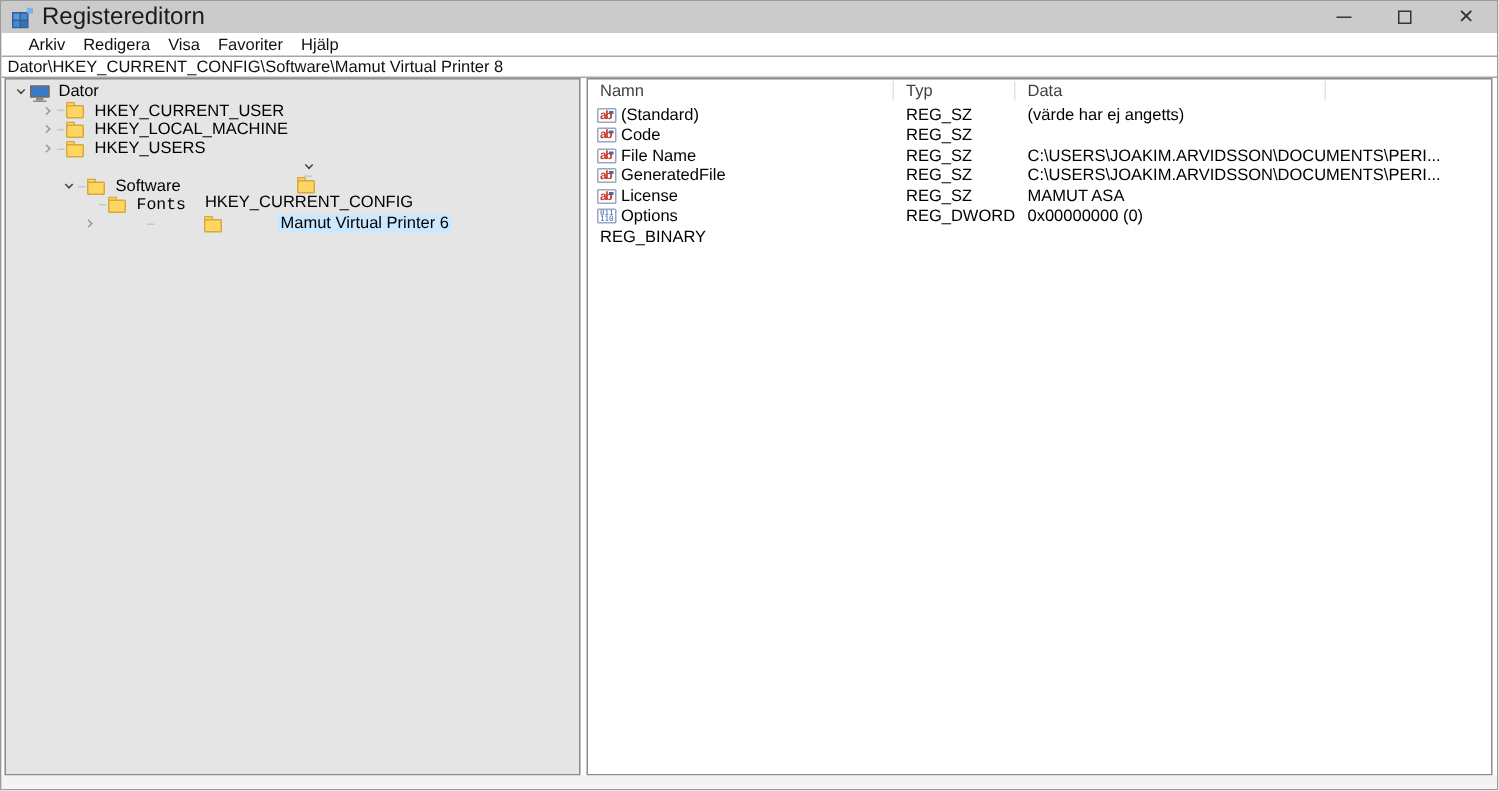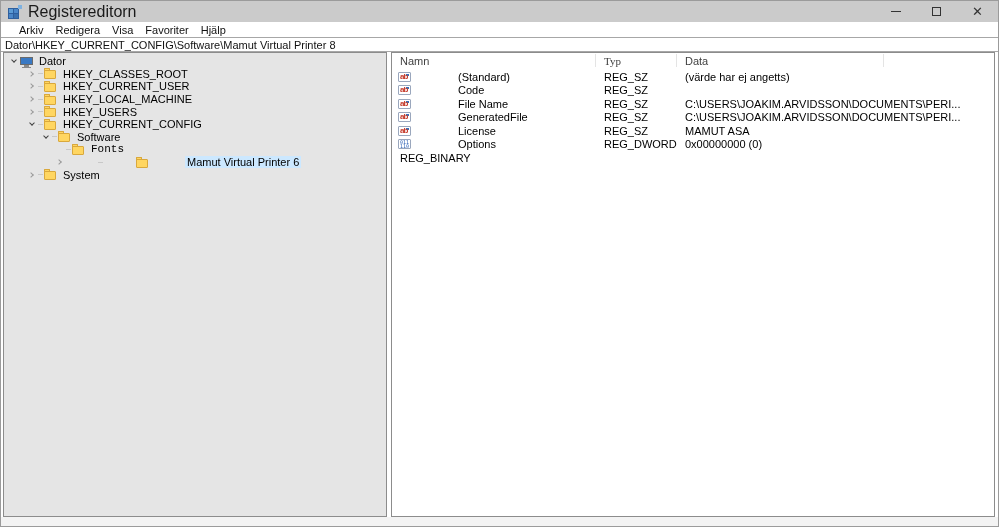"Typ" .hcell.c-type { font-family: Liberation Serif, serif -> none }
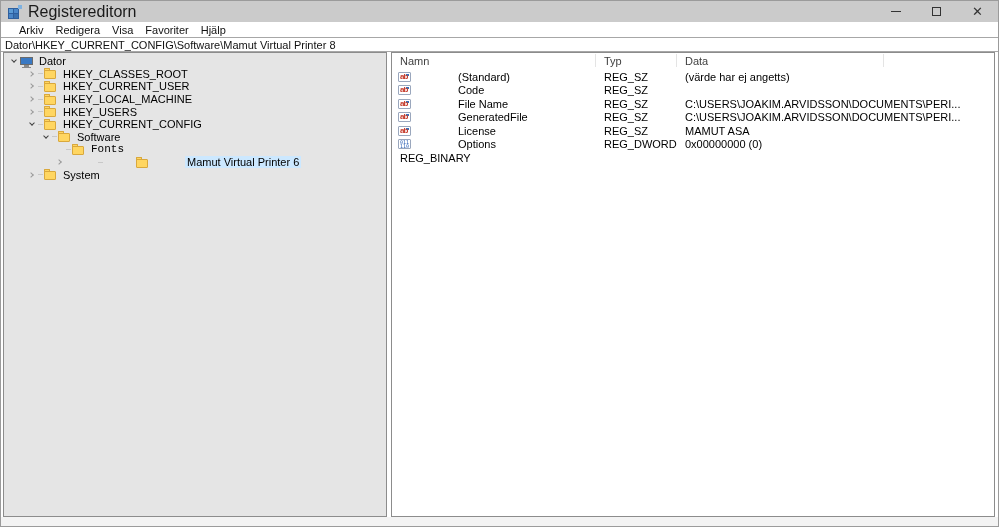"HKEY_CLASSES_ROOT" div.tree-row { html: <div> <span> <span></span> </span> <span></span> <span> <span></span> <span></span> </span> <span>HKEY_CLASSES_ROOT</span> </div> -> none }
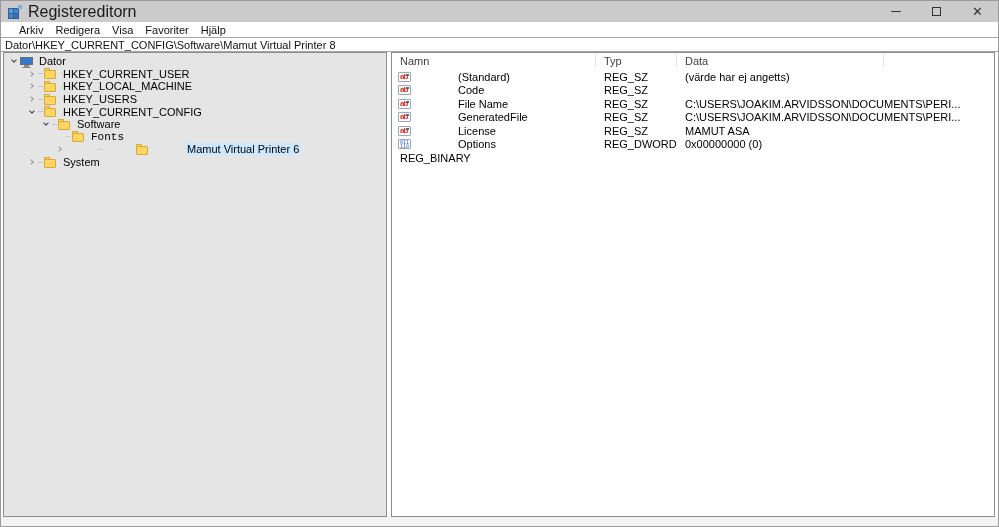"(Standard)" .rcell-name { gap: 44px -> none }
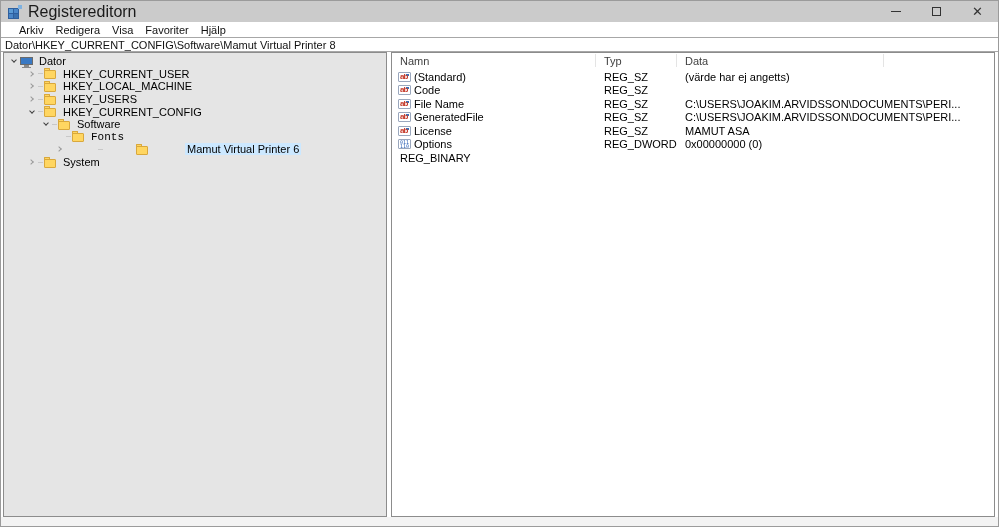"HKEY_CURRENT_CONFIG" div.tree-row { flex-direction: none -> column }
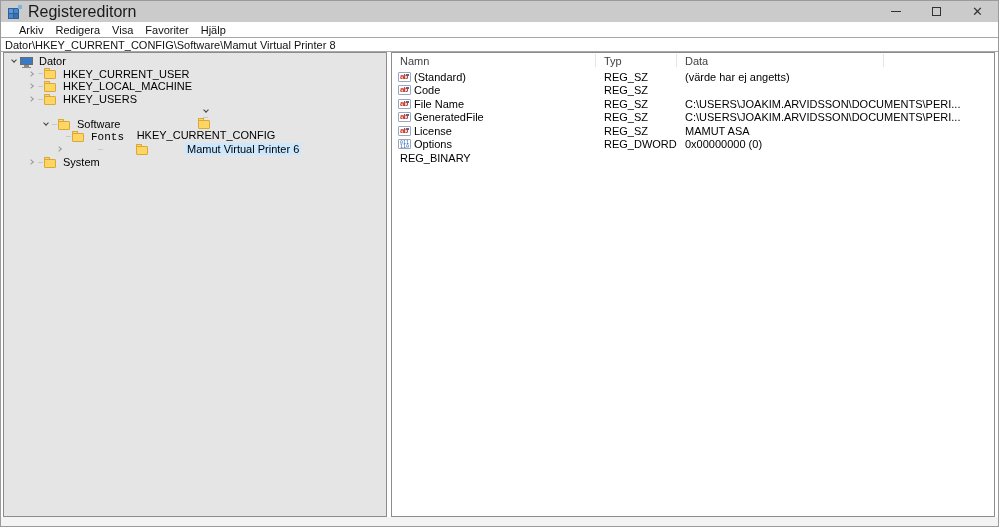"System" div.tree-row { html: <div> <span> <span></span> </span> <span></span> <span> <span></span> <span></span> </span> <span>System</span> </div> -> none }
